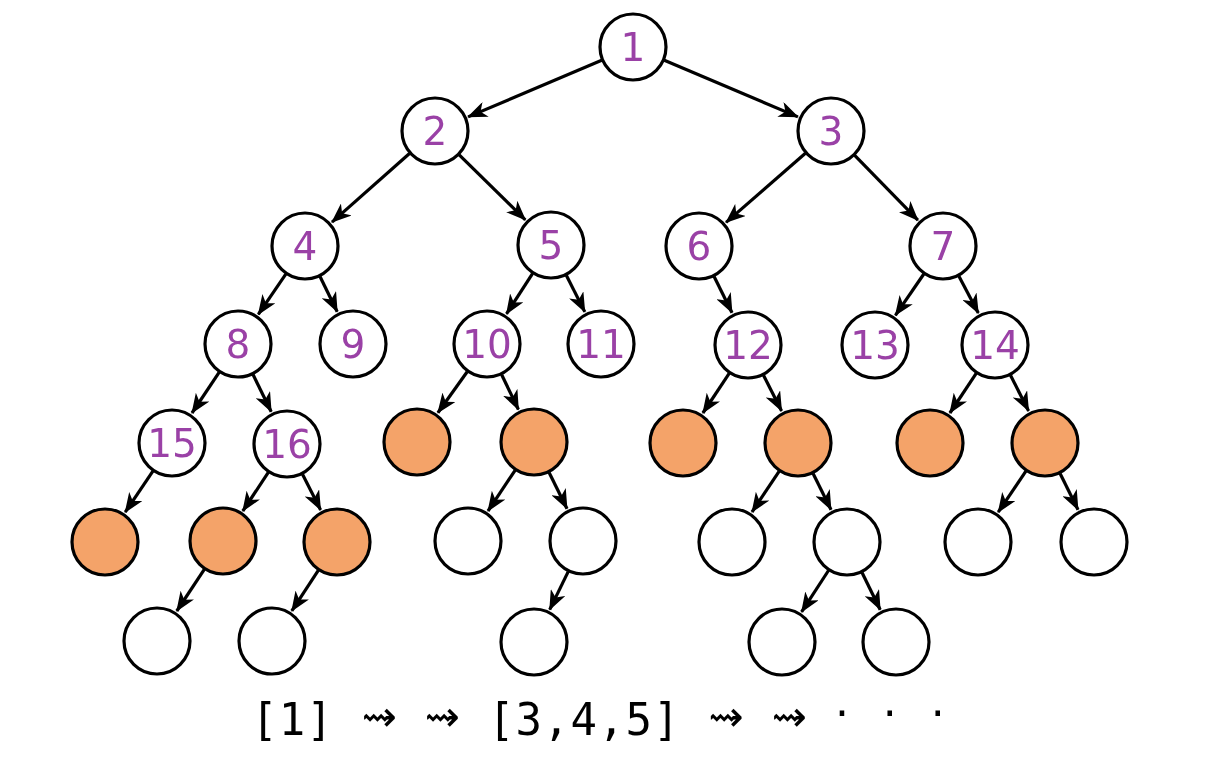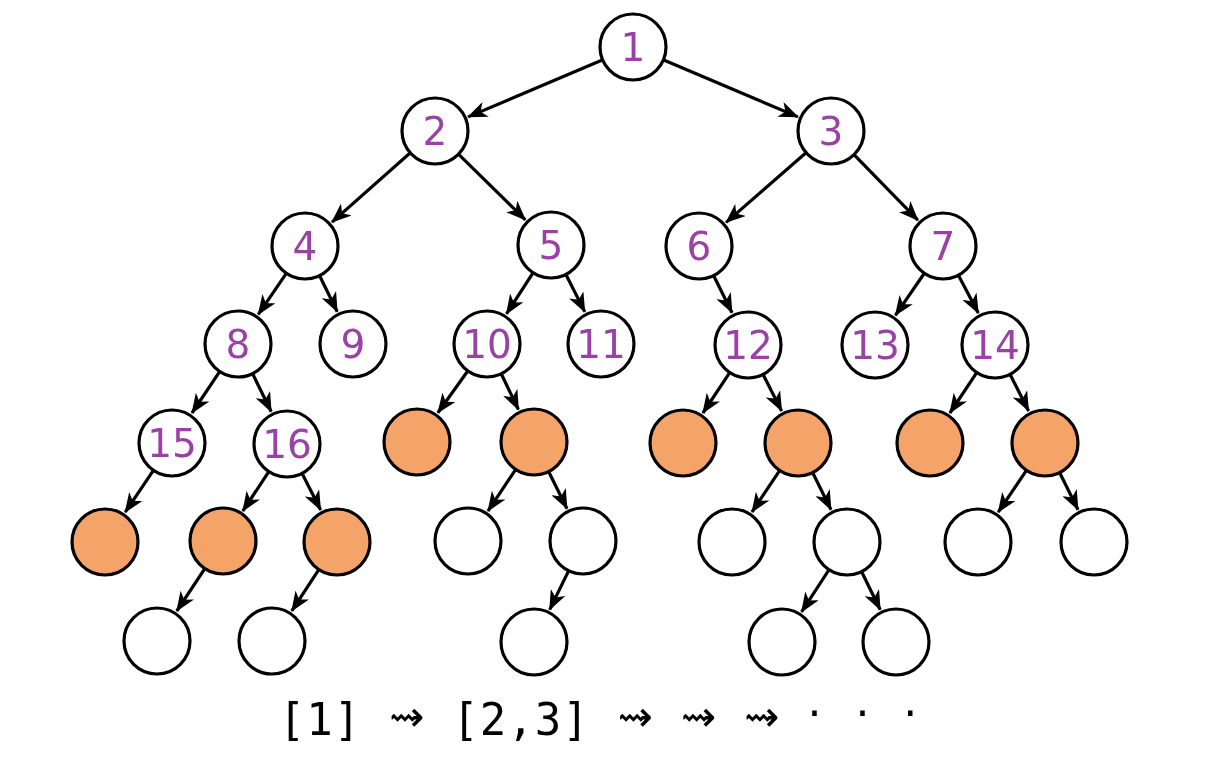"[2,3]" span.seg-list { html: <span>[2,3]</span> -> none }
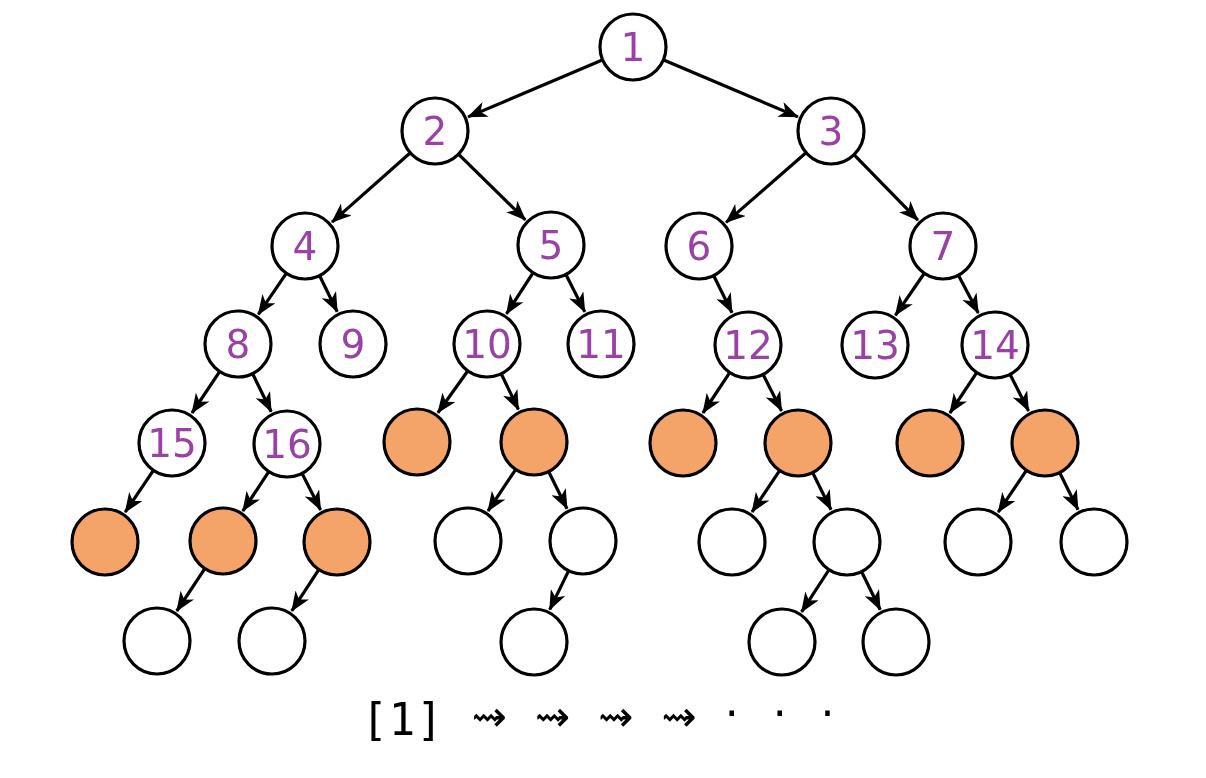"[3,4,5]" span.seg-list { html: none -> <span>[3,4,5]</span> }
